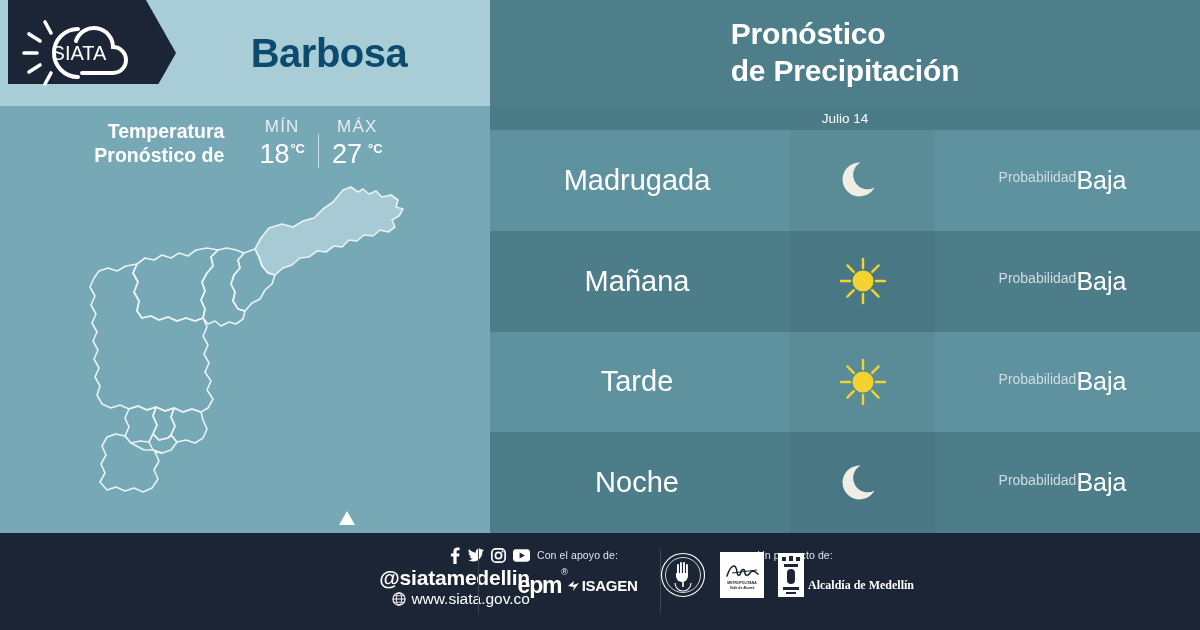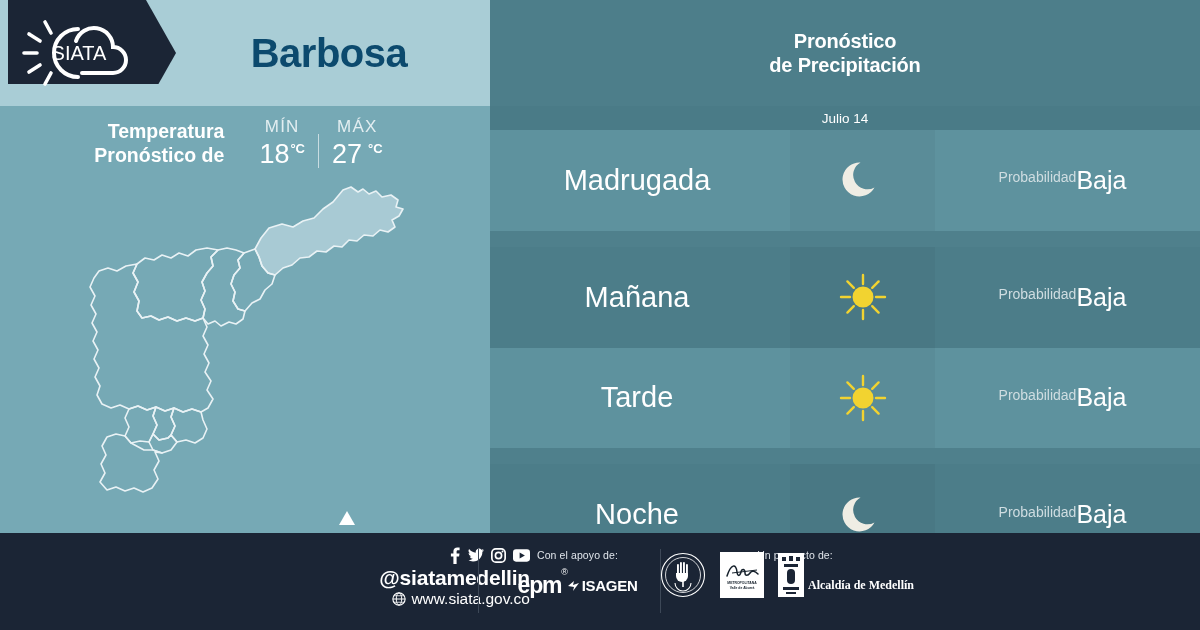"Pronóstico" .fh-title { font-size: 20px -> 30px; text-align: center -> left }
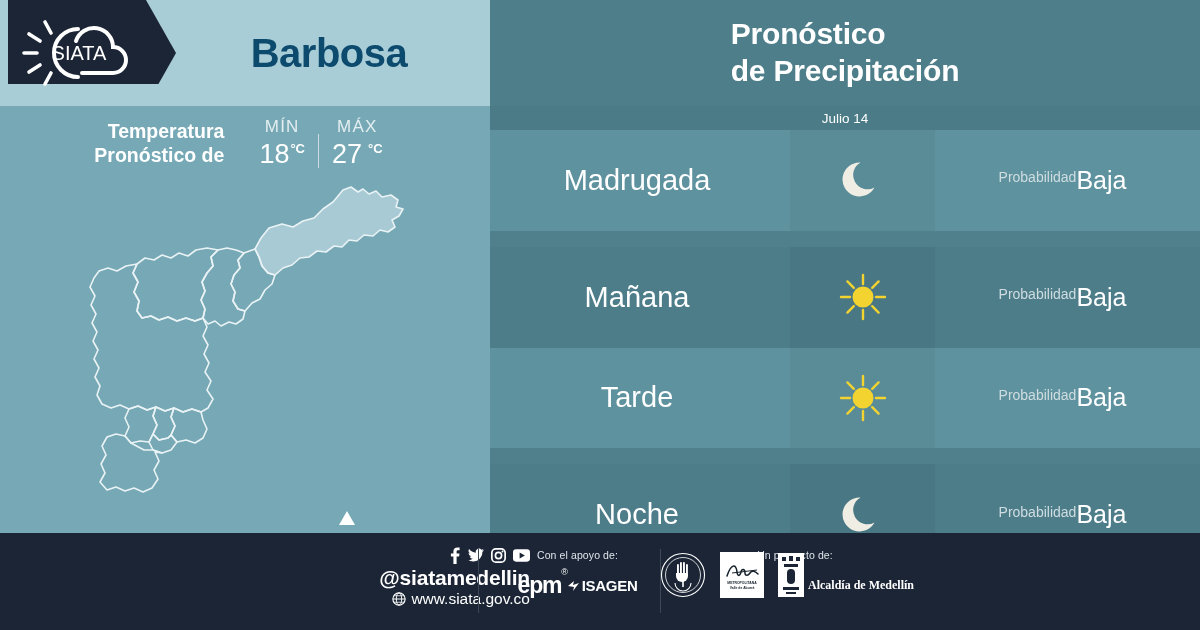"Mañana" .frow.dark { margin-top: 16px -> none }
